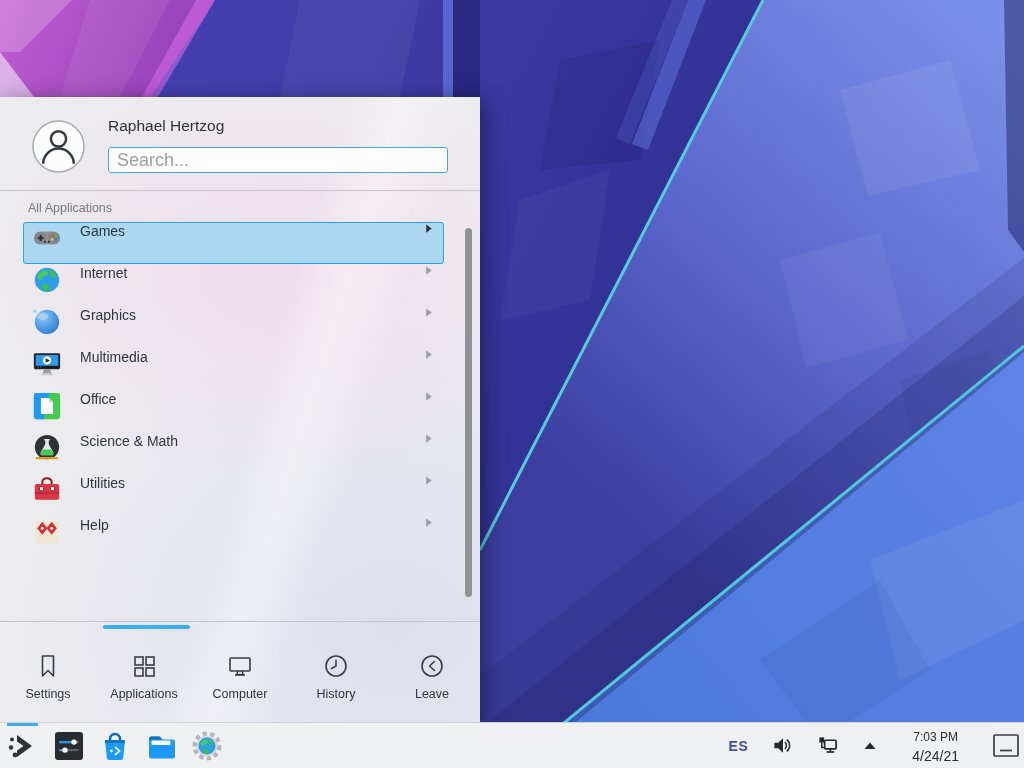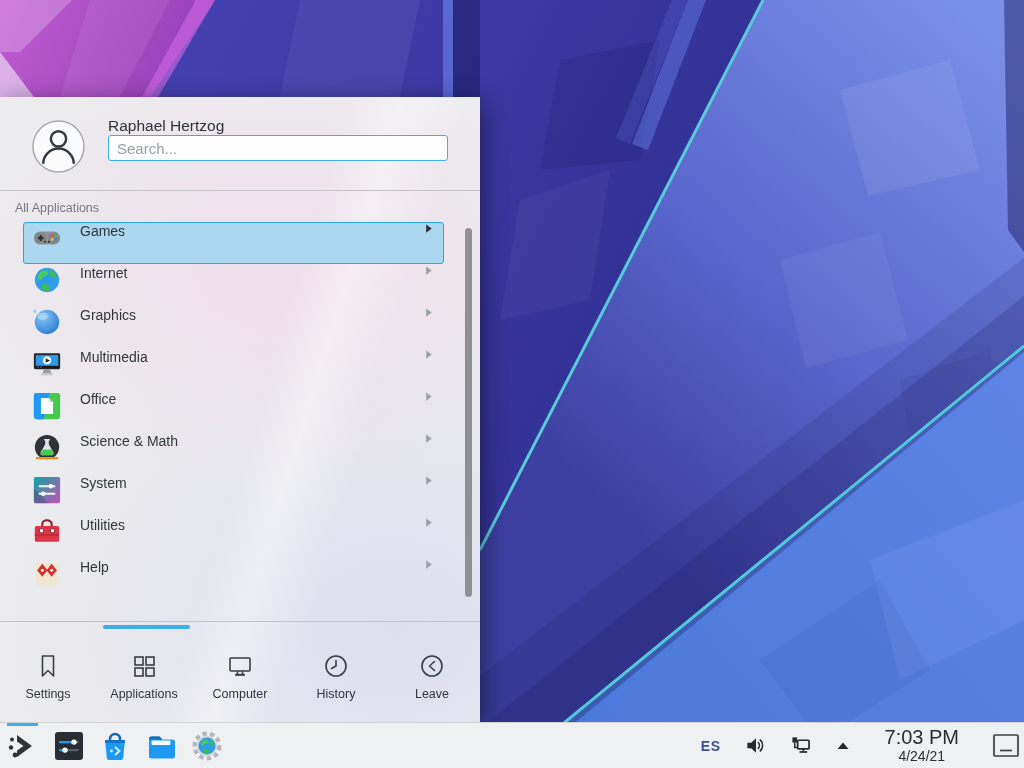"Search..." .search-input { font-size: 15px -> 18px; top: 38px -> 50px }
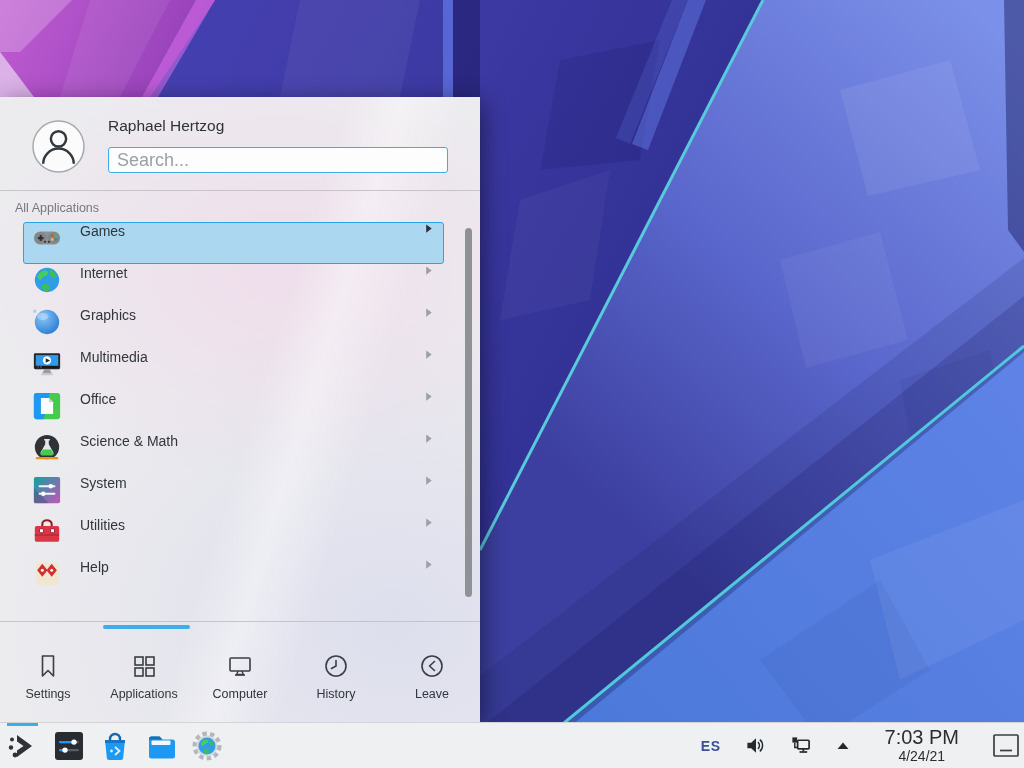"All Applications" .section-label { padding-left: 15px -> 28px }
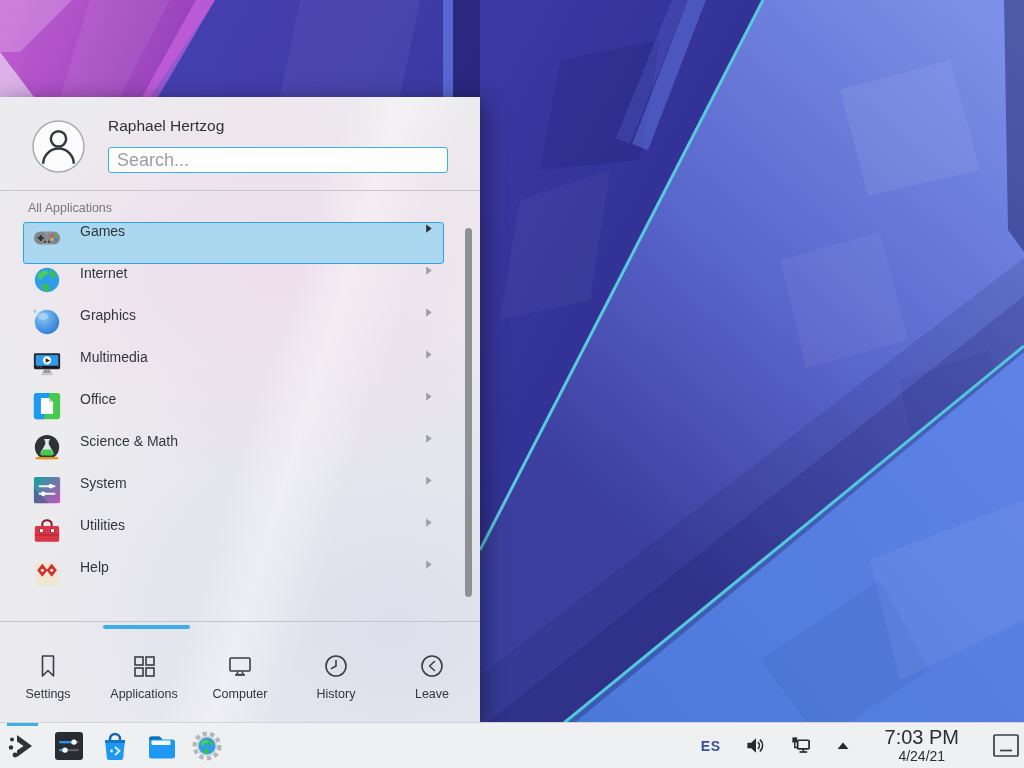"System" div.menu-item { html: <div> <svg> <defs> <linearGradient> <stop></stop> <stop></stop> </linearGradient> </defs> <rect></rect> <polygon></polygon> <rect></rect> <circle></circle> <rect></rect> <circle></circle> </svg> <span>System</span> <svg> <polygon></polygon> </svg> </div> -> none }
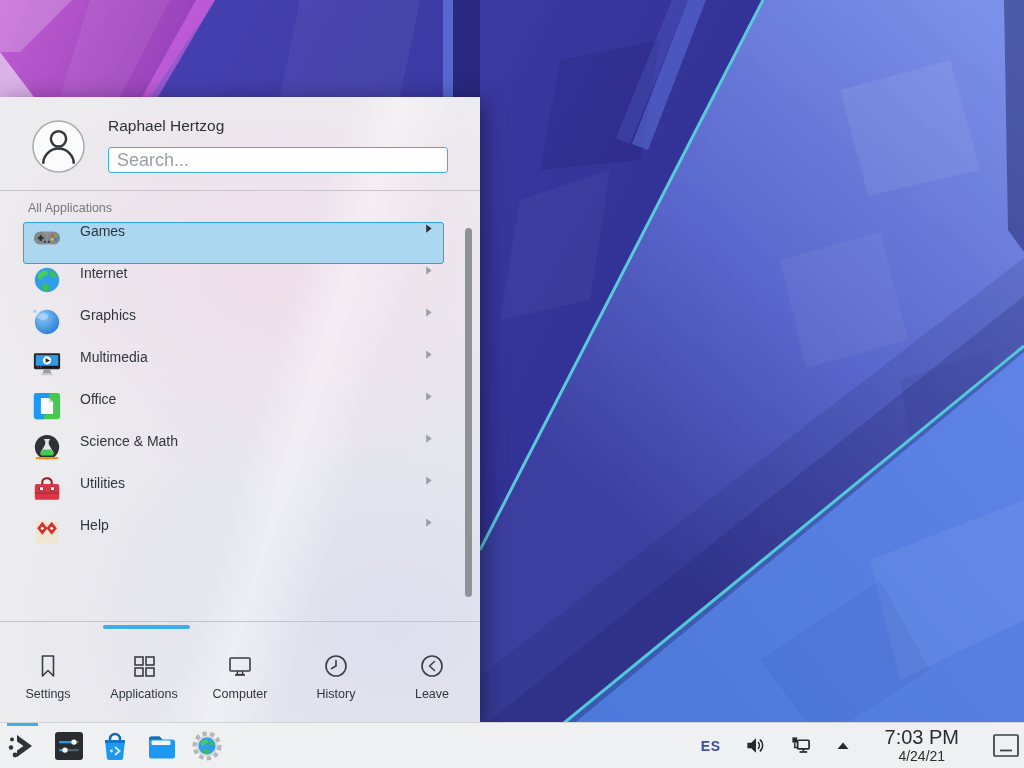"7:03 PM" .clock .time { font-size: 20px -> 12px }
